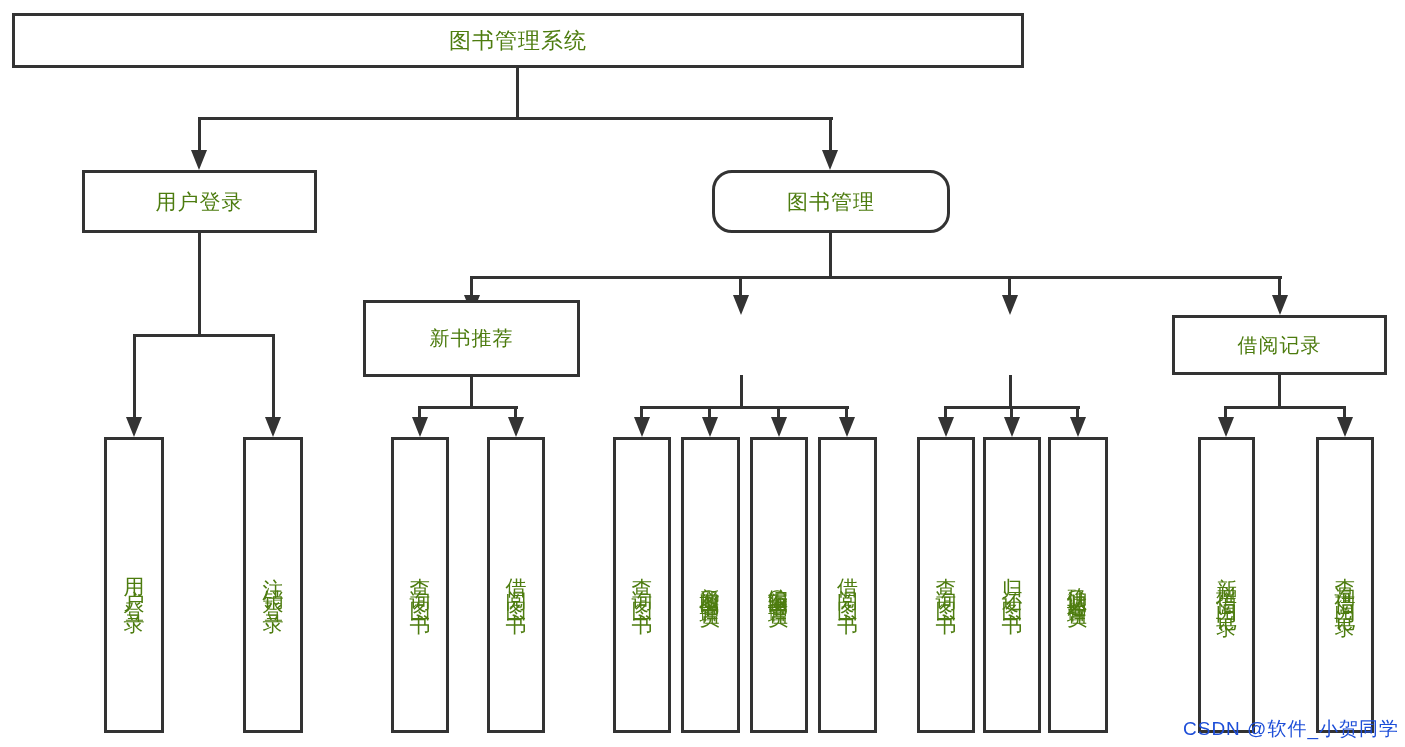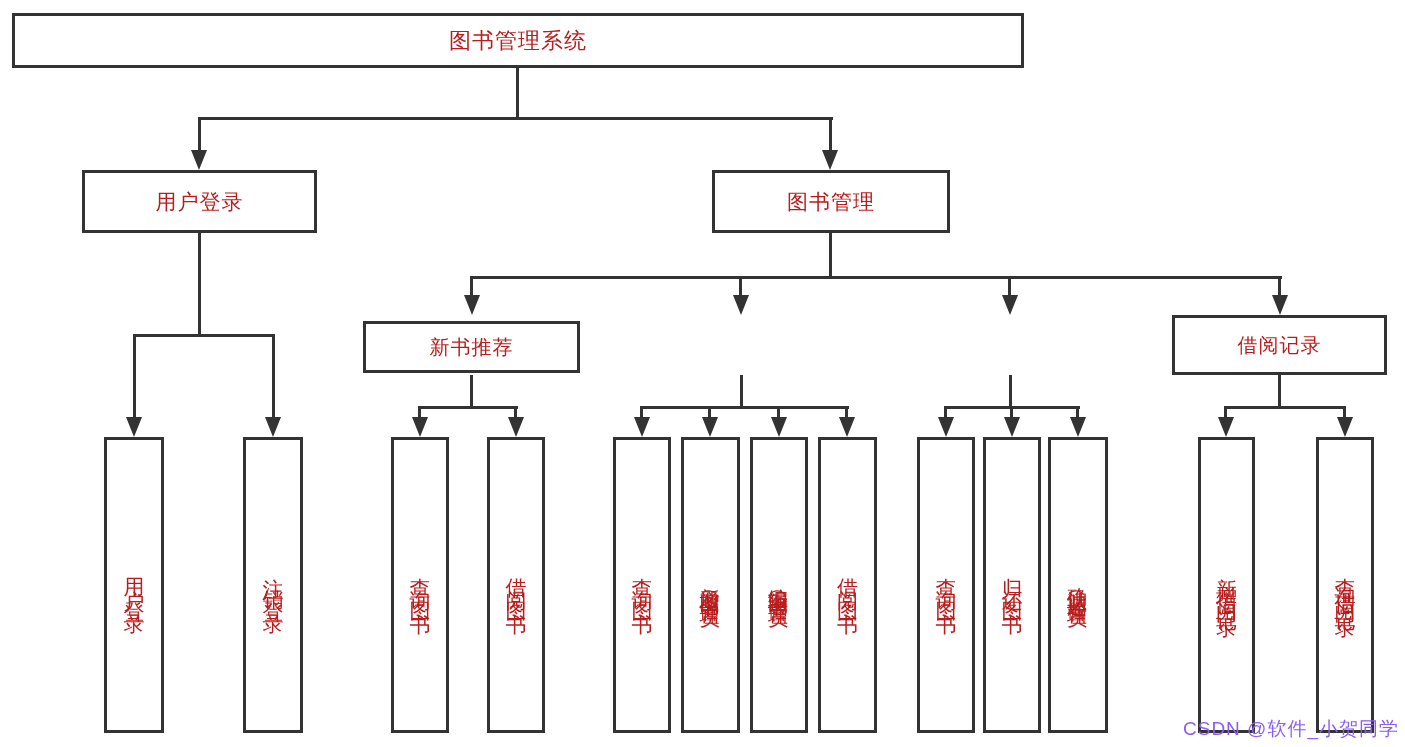"图书管理系统" .box { color: #b91c1c -> #4d7c0f }
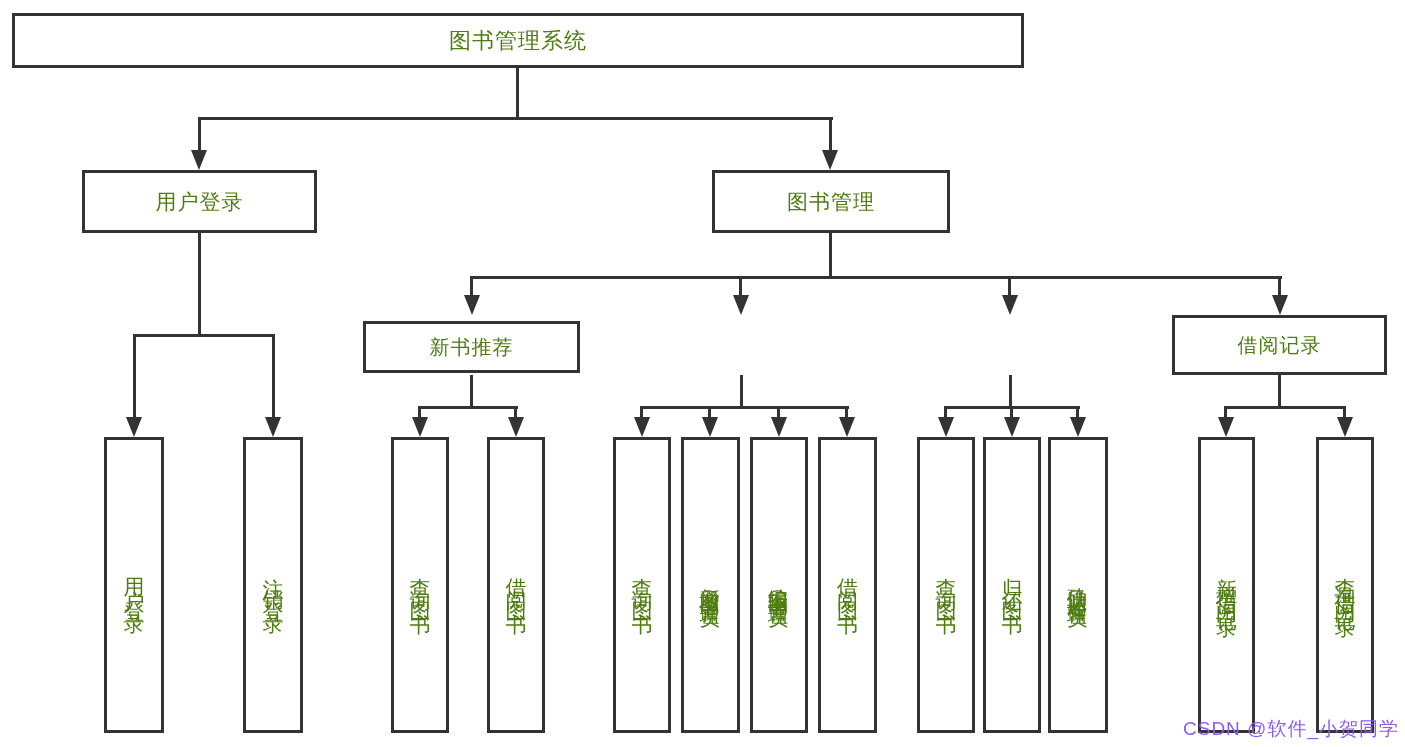"图书管理" div.box { border-radius: none -> 20px }
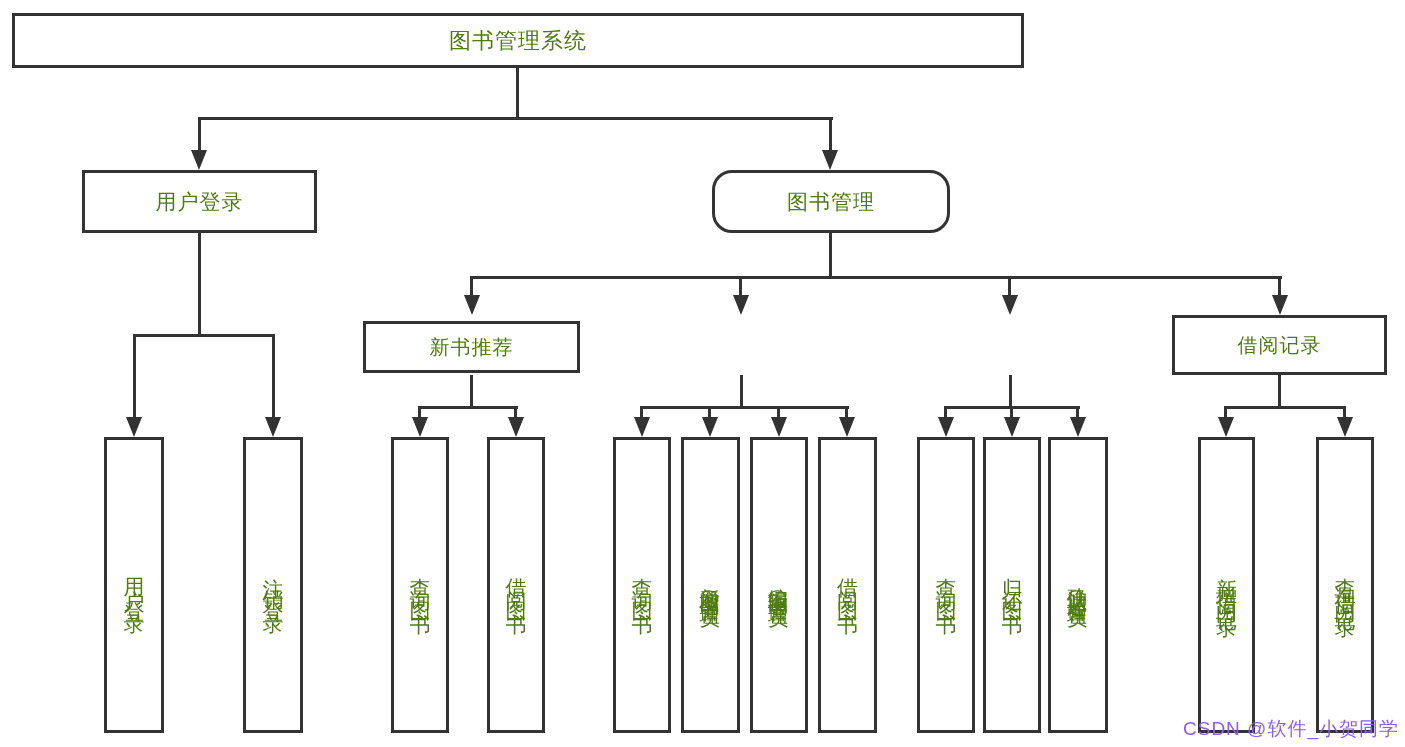"新书推荐" div.box { height: 52px -> 77px; top: 321px -> 300px }
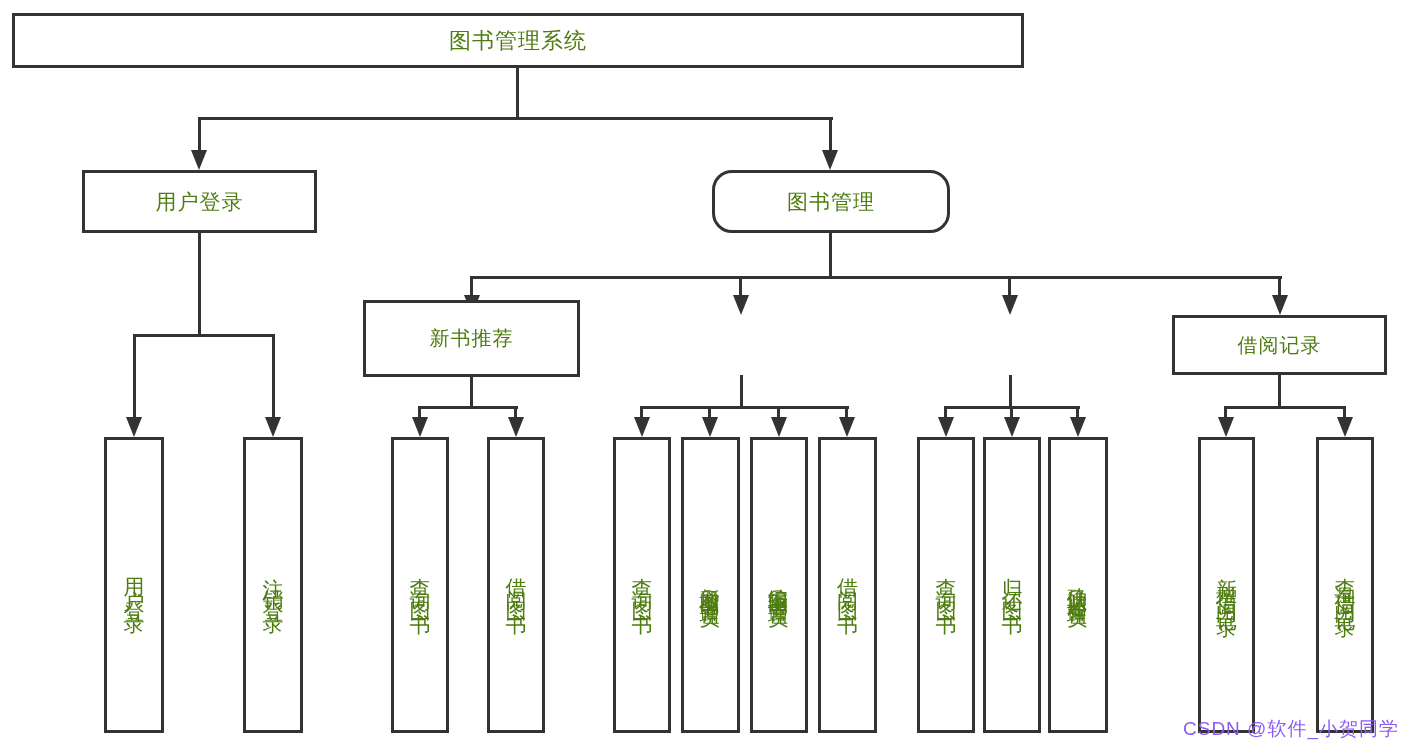"CSDN @软件_小贺同学" .watermark { color: #8b5cf6 -> #1d4ed8 }
